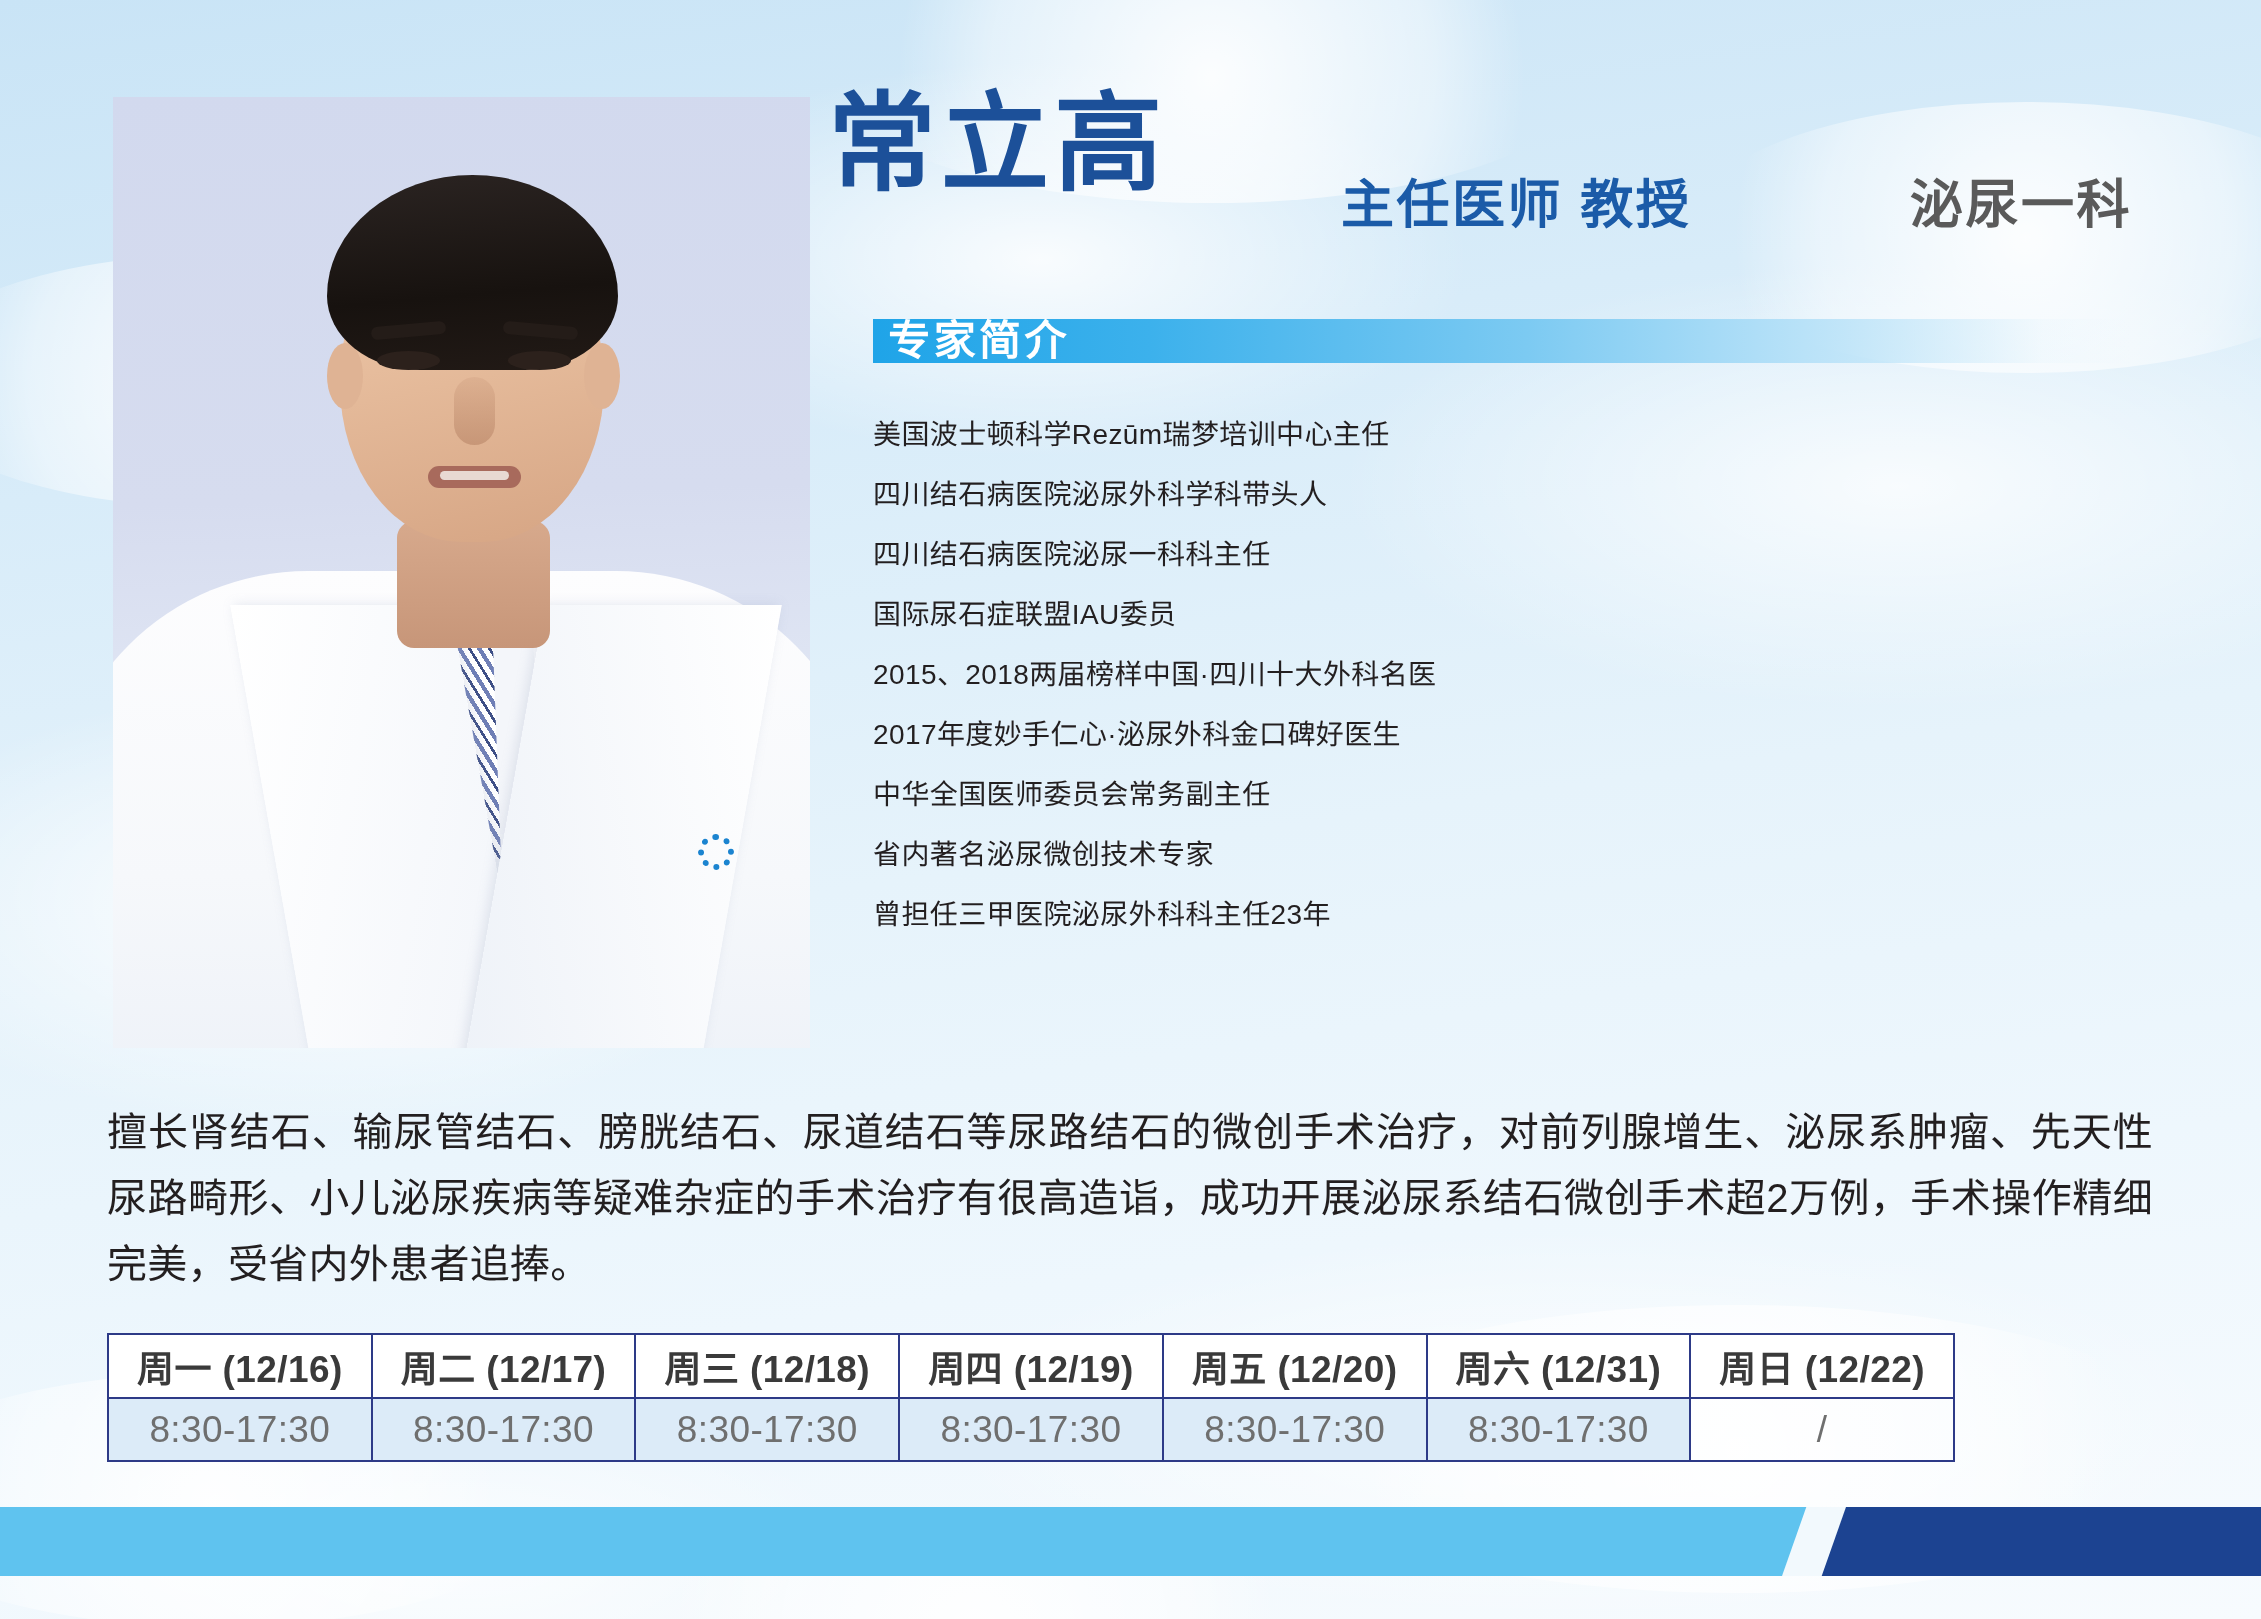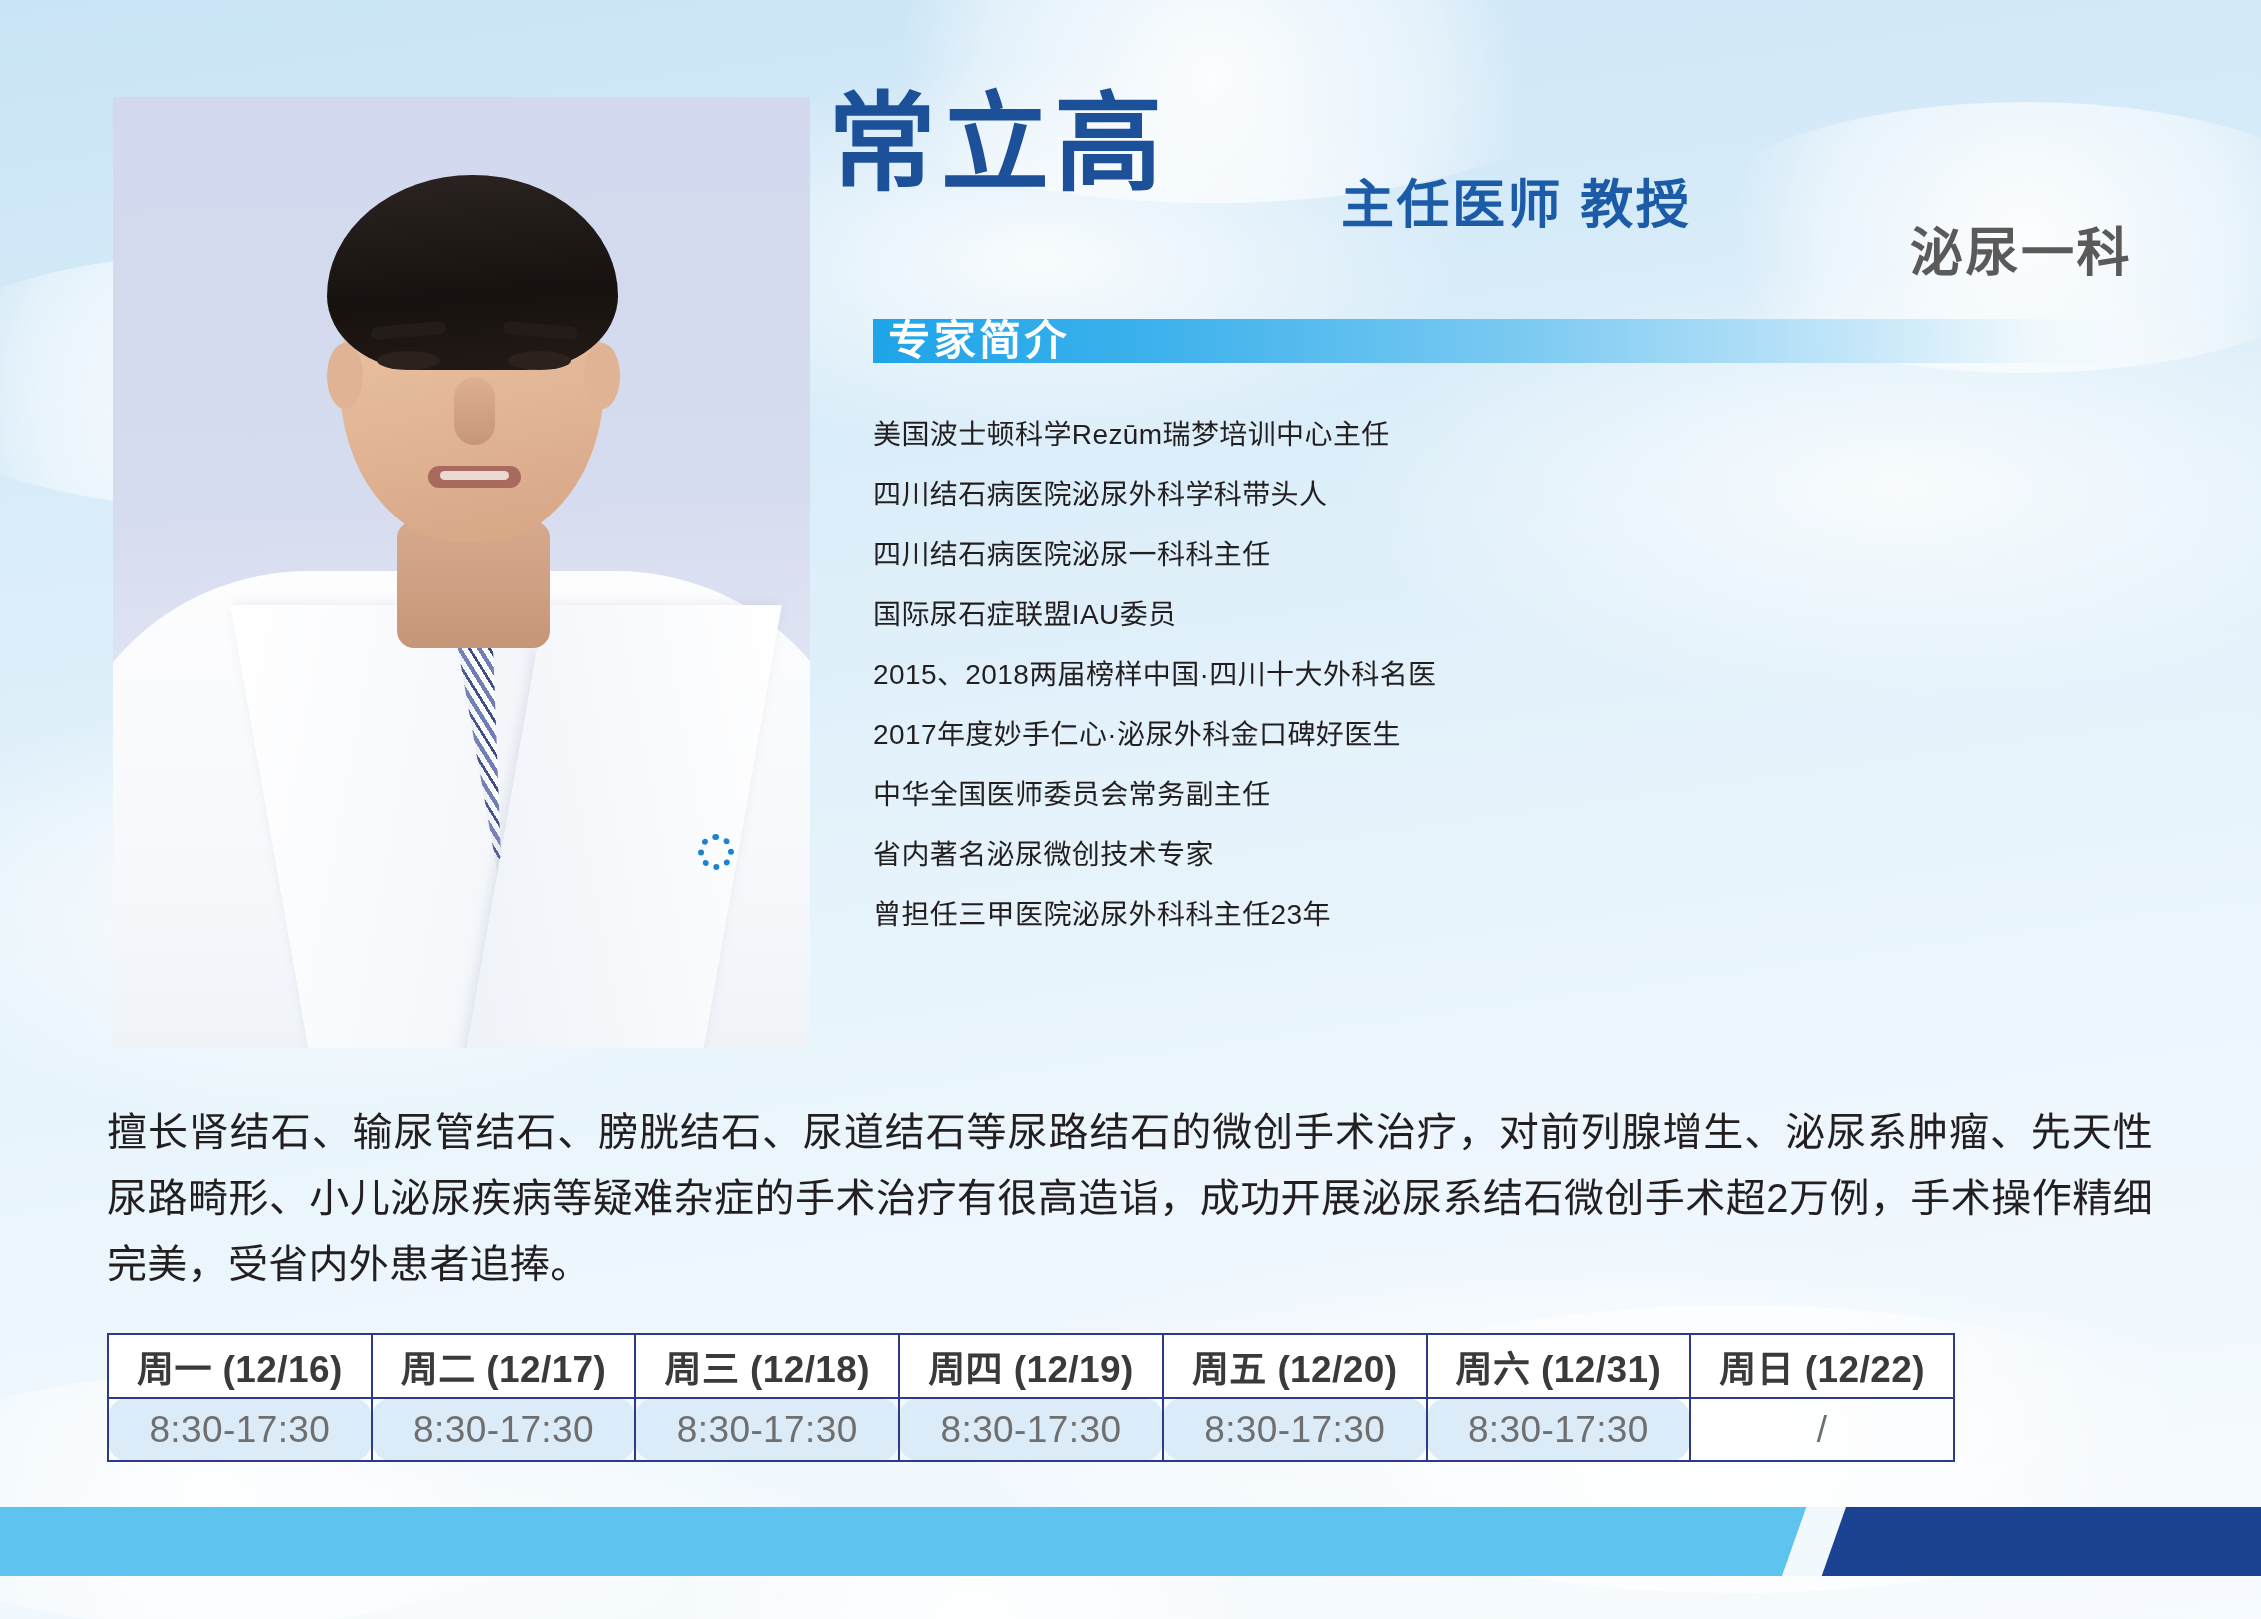"泌尿一科" #doctor-department { margin-top: 48px -> none }
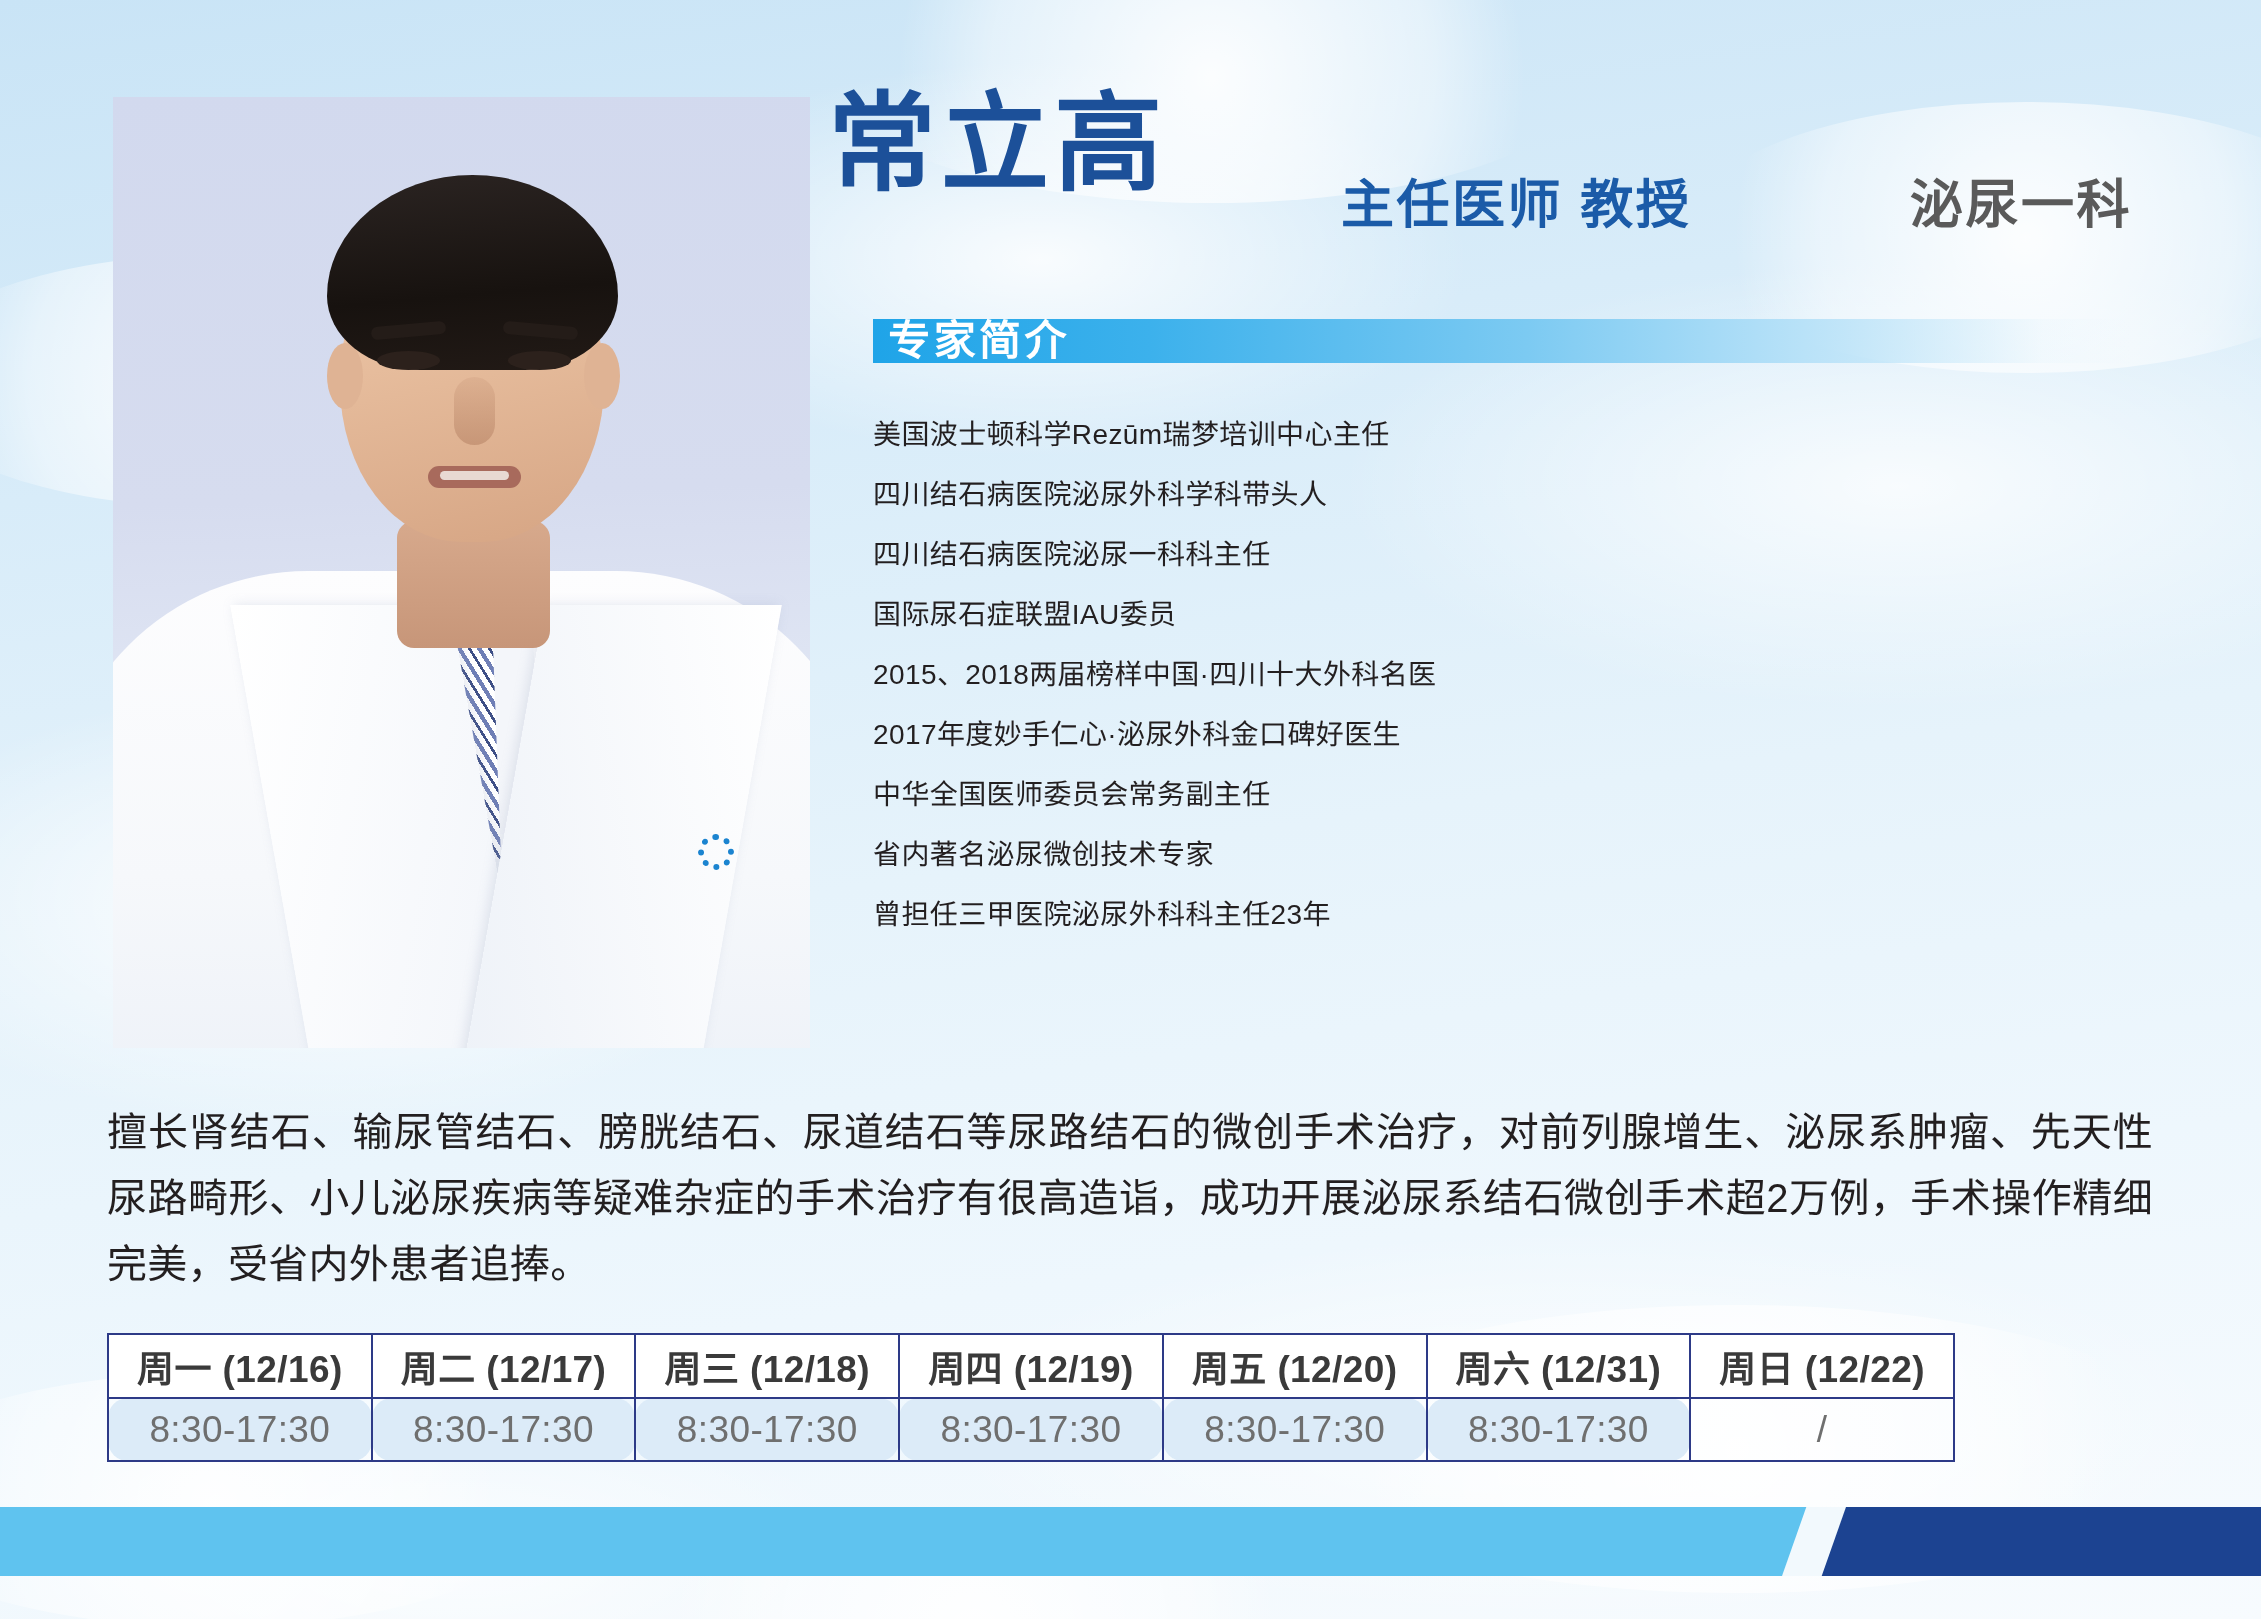"8:30-17:30" #schedule td { border-radius: 20px -> none }
